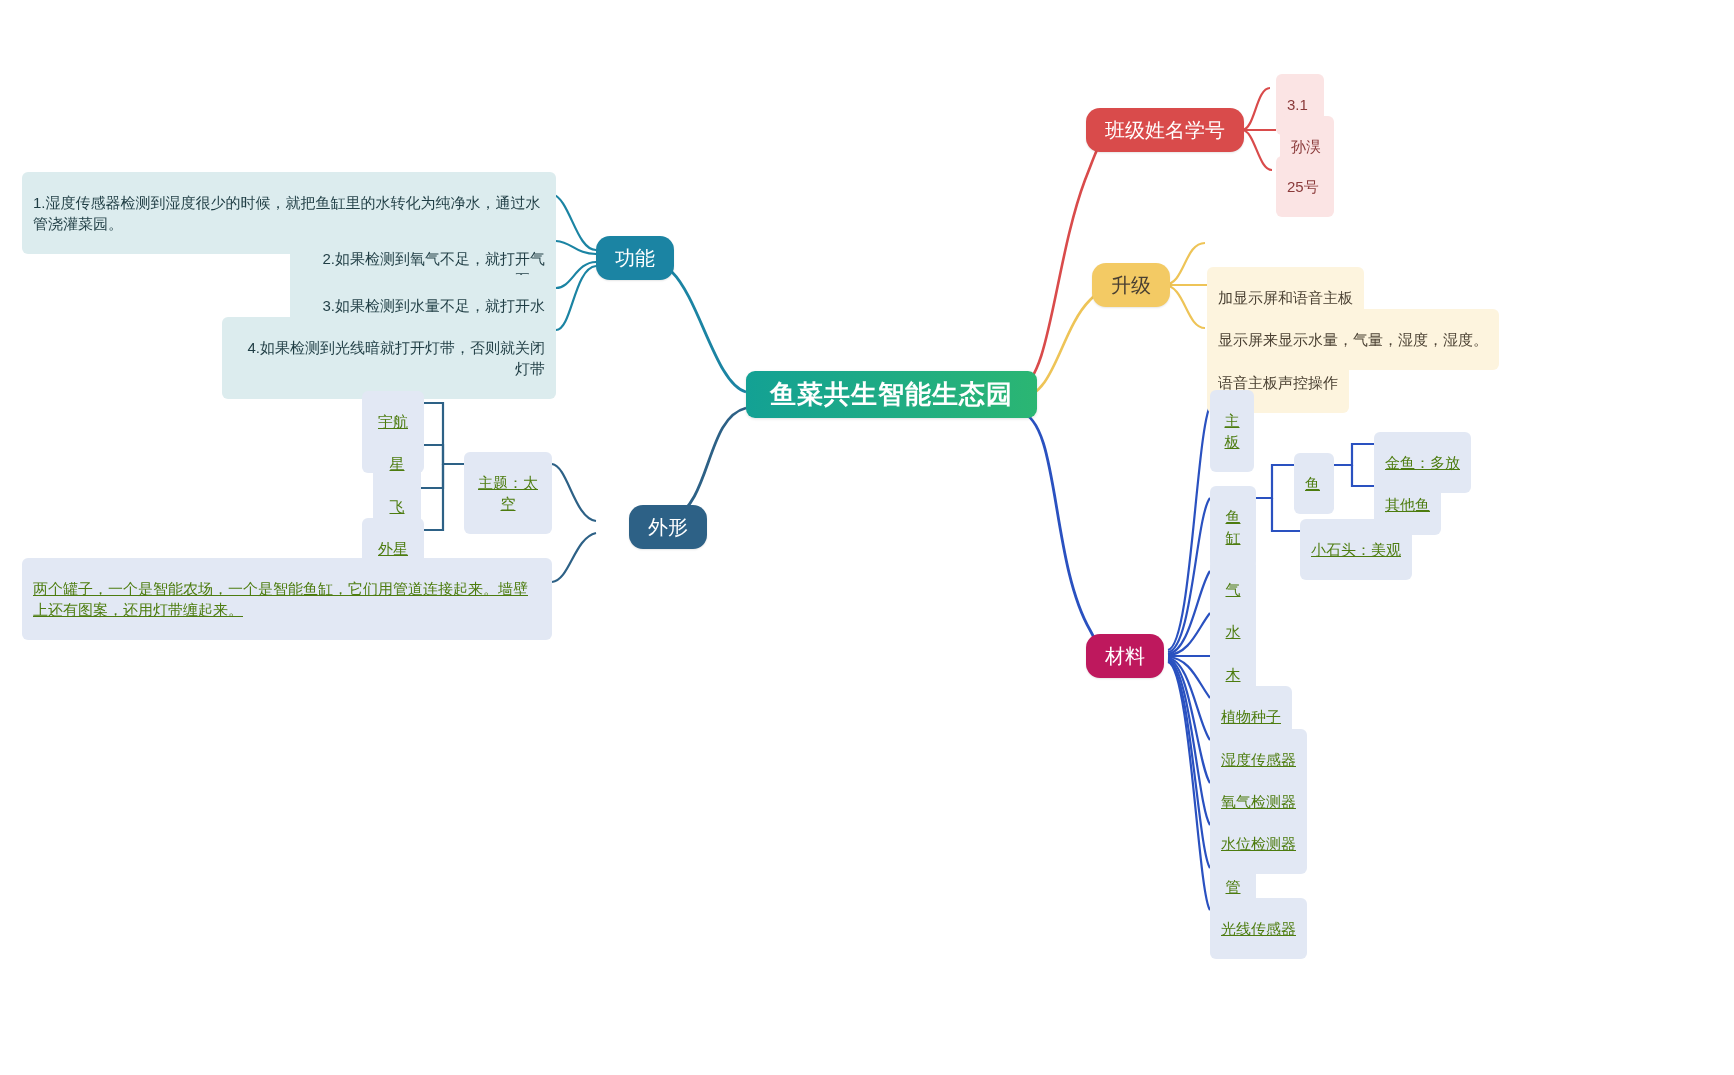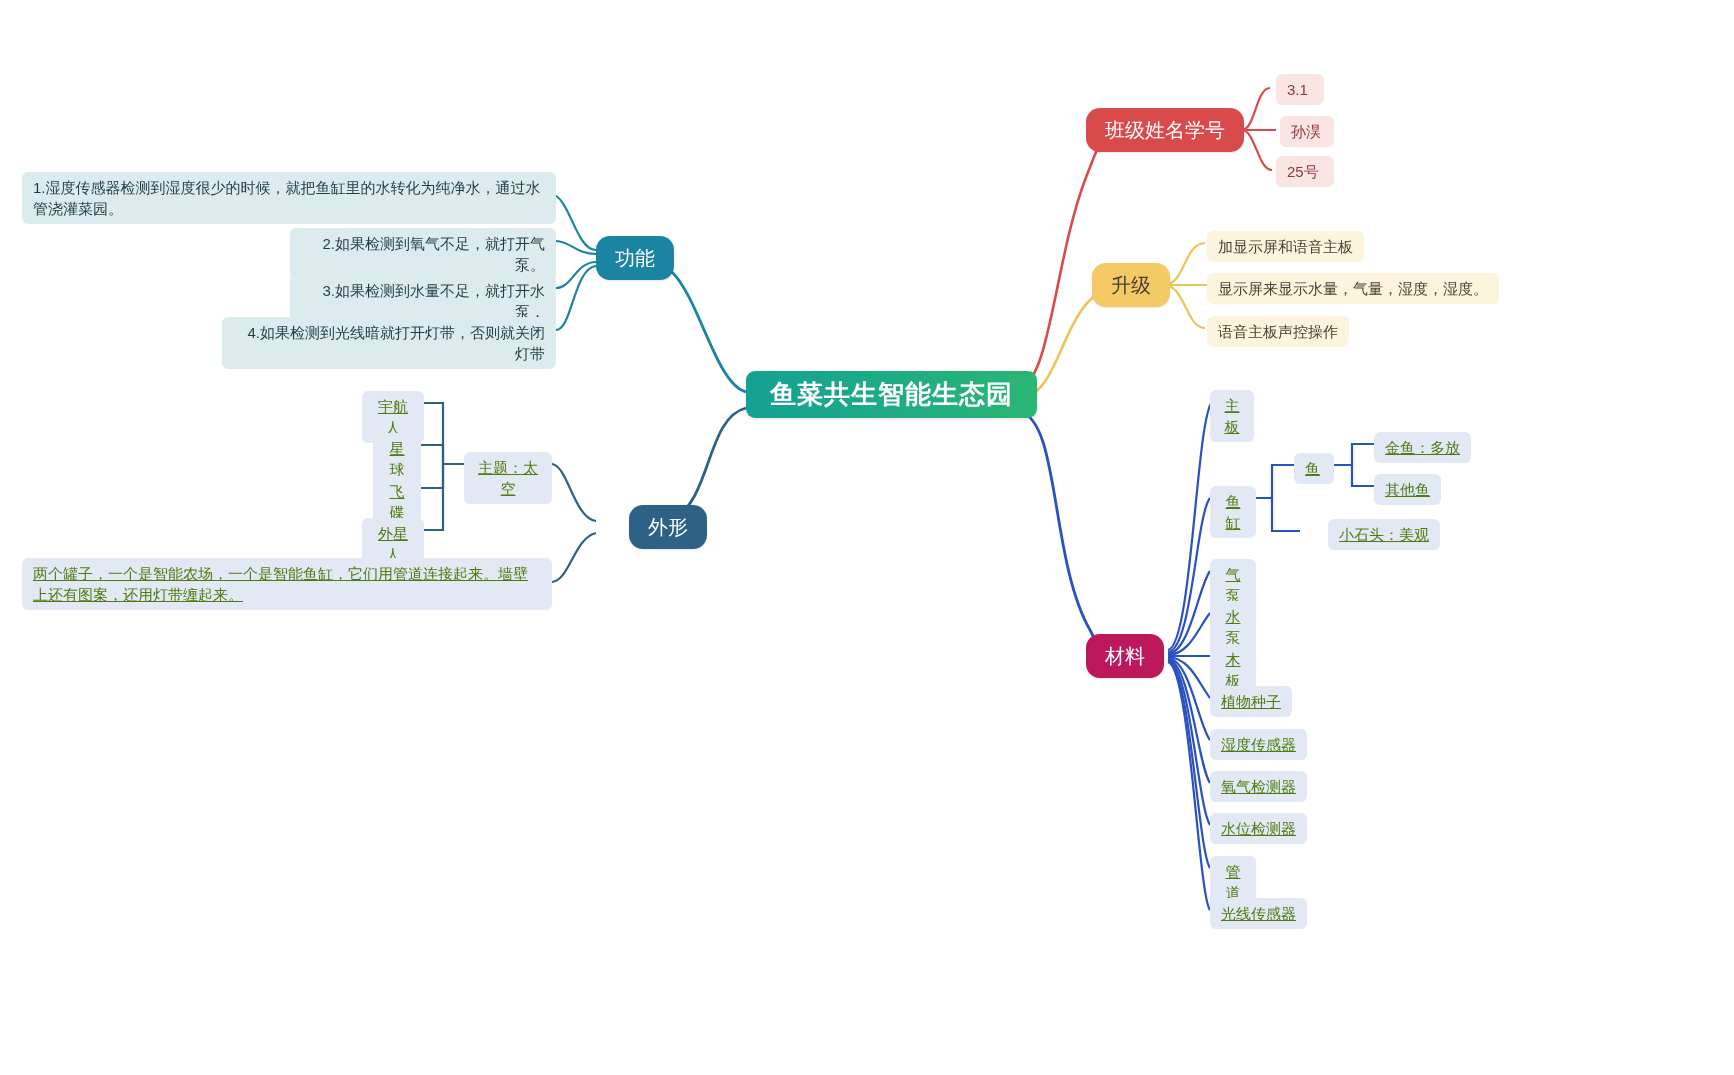"3.1" .soft { padding: 5px 11px -> 20px 11px }
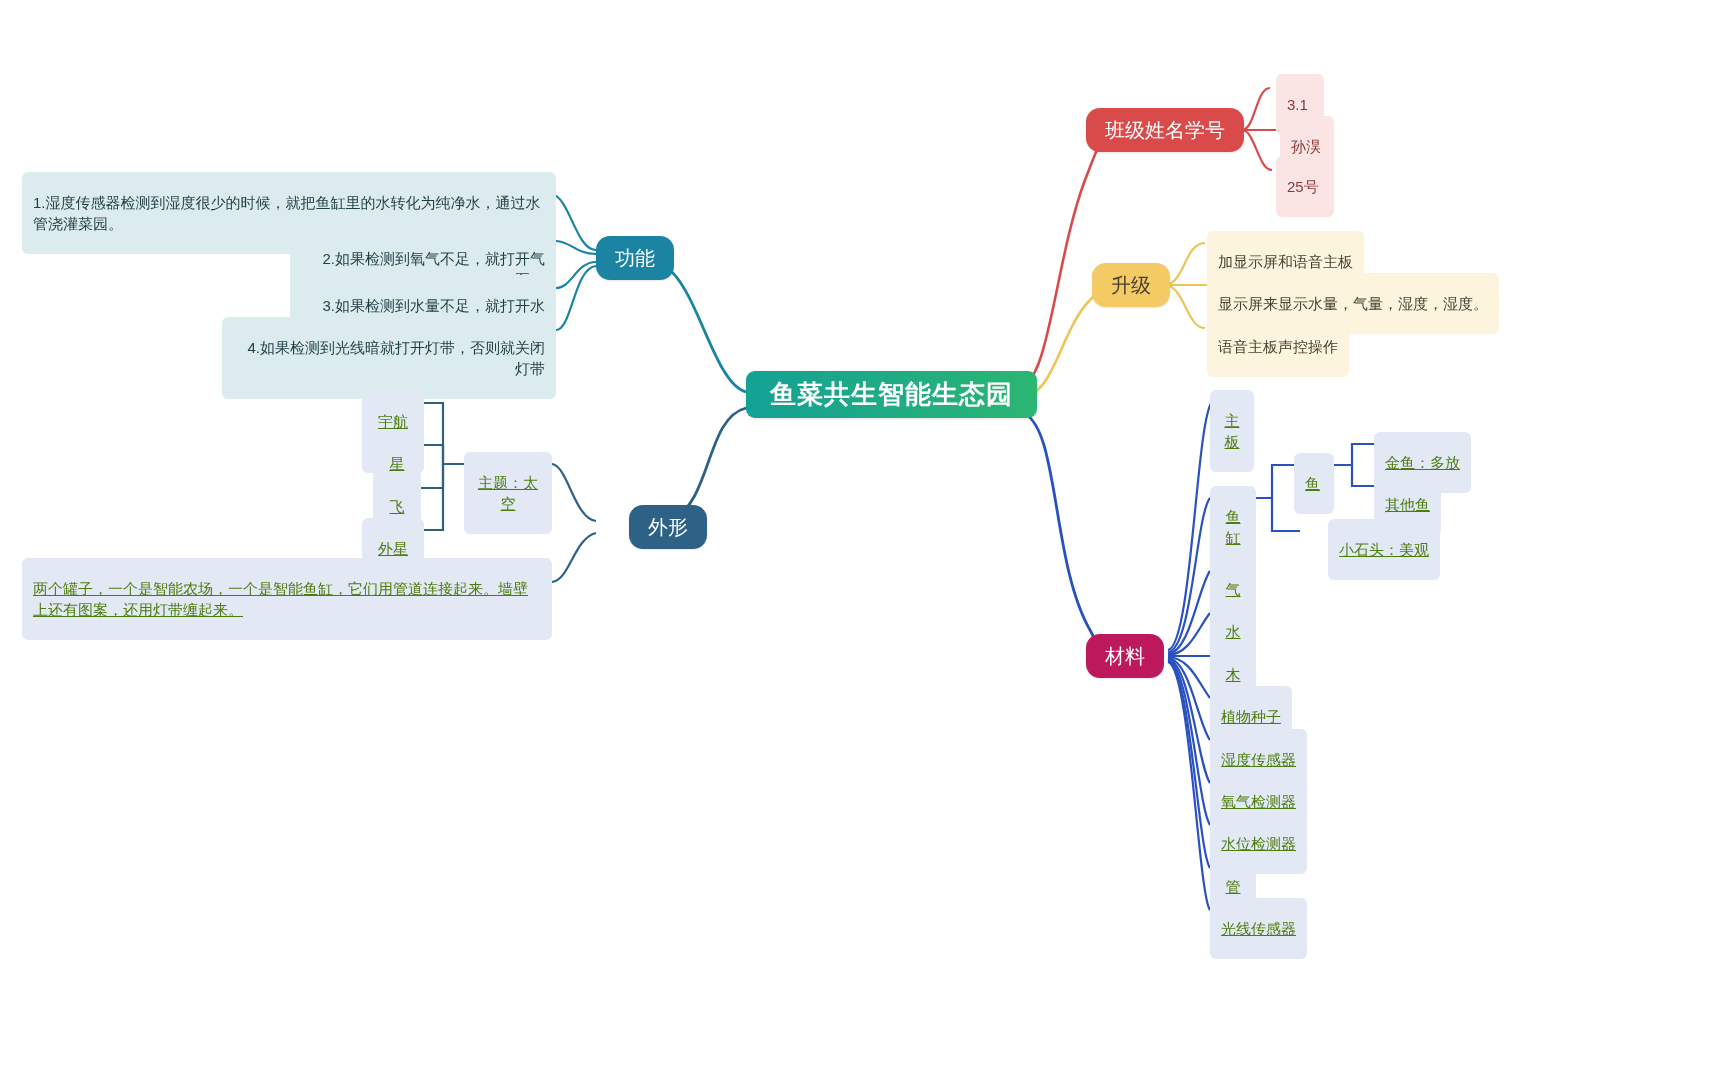"加显示屏和语音主板" .soft.cream { margin-top: none -> 36px }
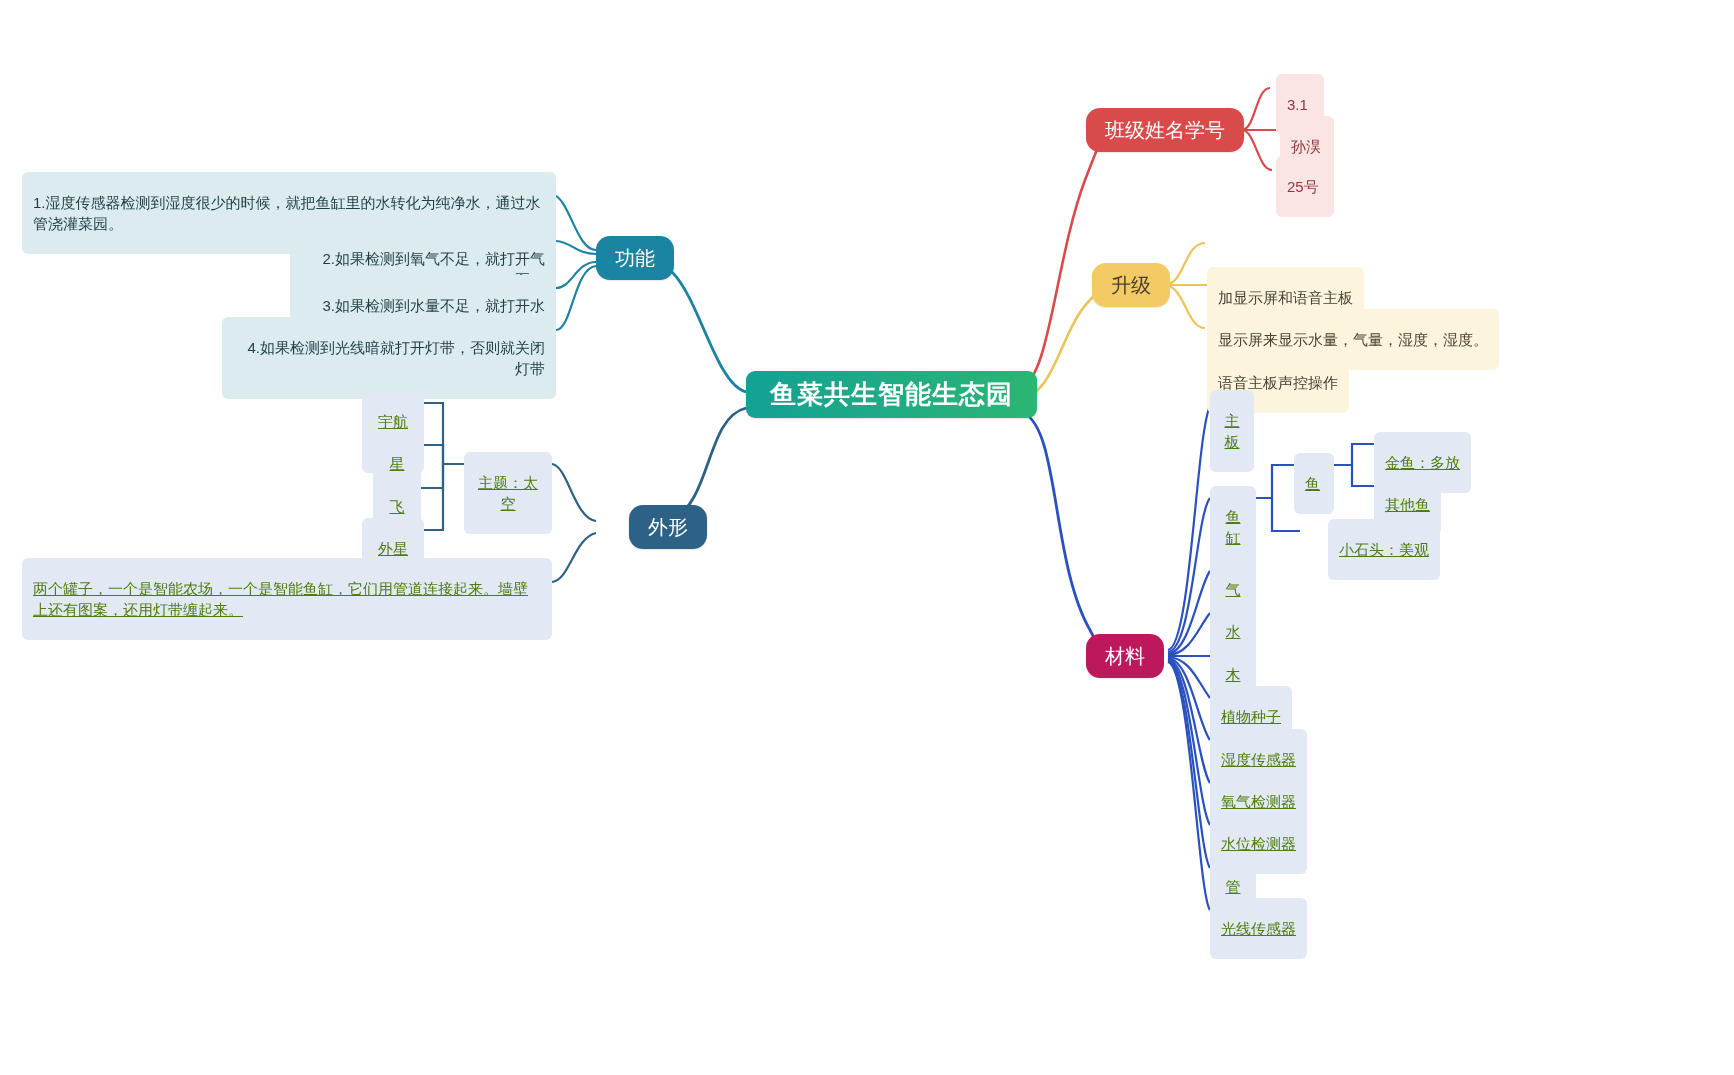"小石头：美观" div.node { margin-left: 28px -> none }
